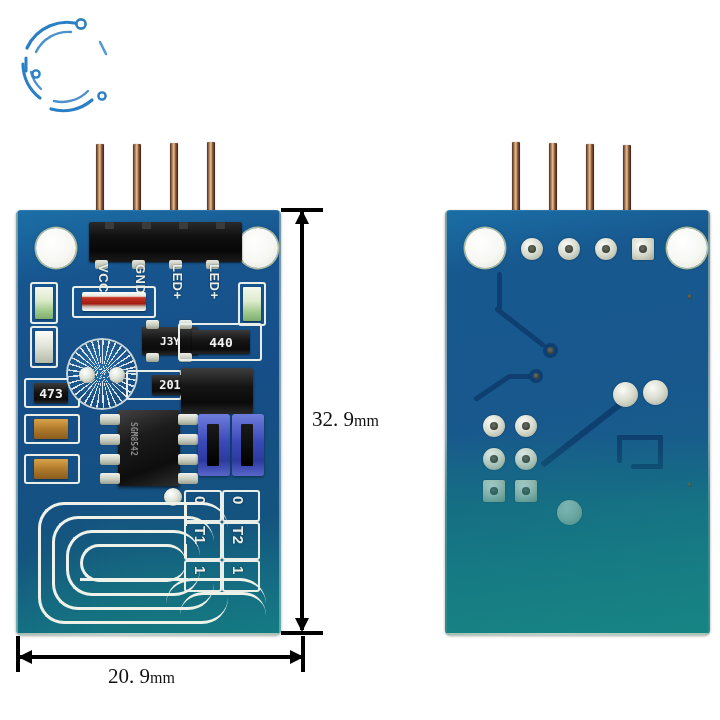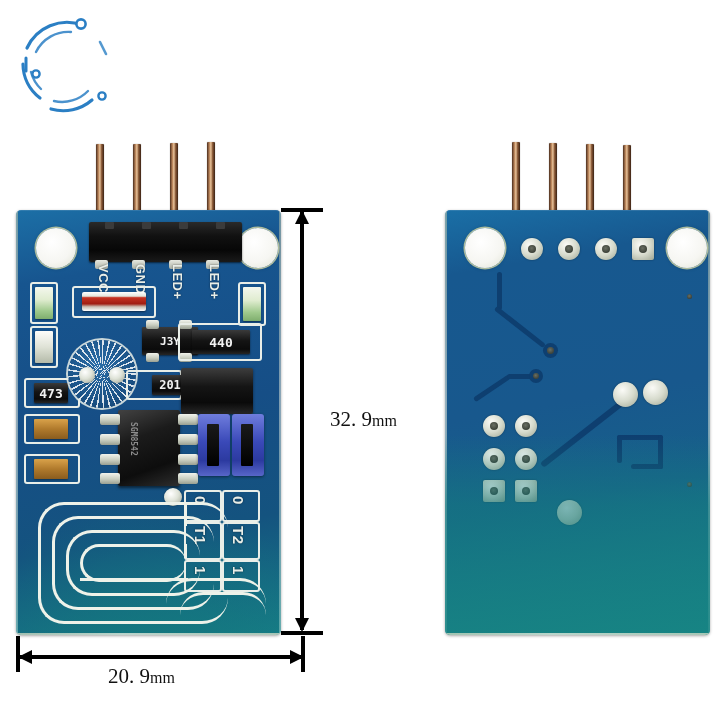"32. 9mm" div.dimtext { left: 330px -> 312px }
